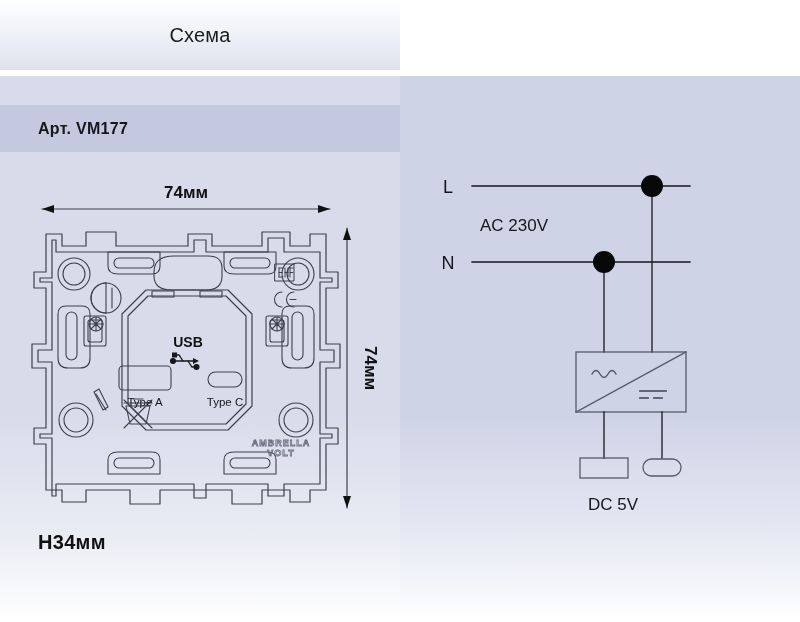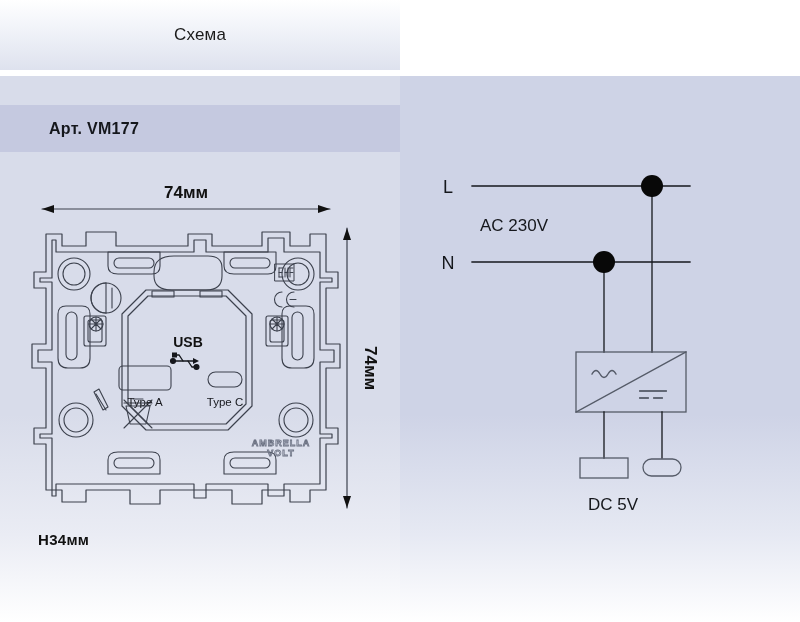"Схема" .tab { font-size: 17px -> 20px }
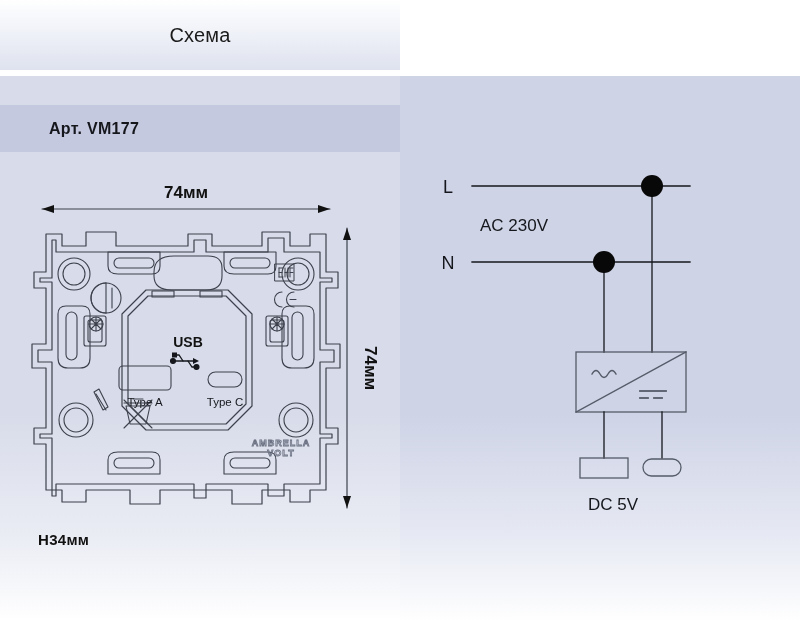"Арт. VM177" .art-band { padding-left: 11px -> none }
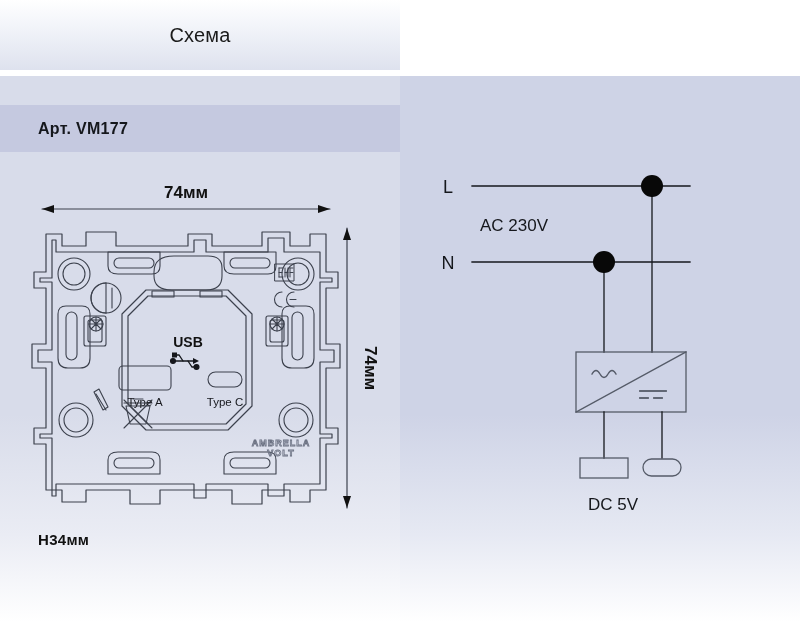"H34мм" .h-label { font-size: 15px -> 20px }
